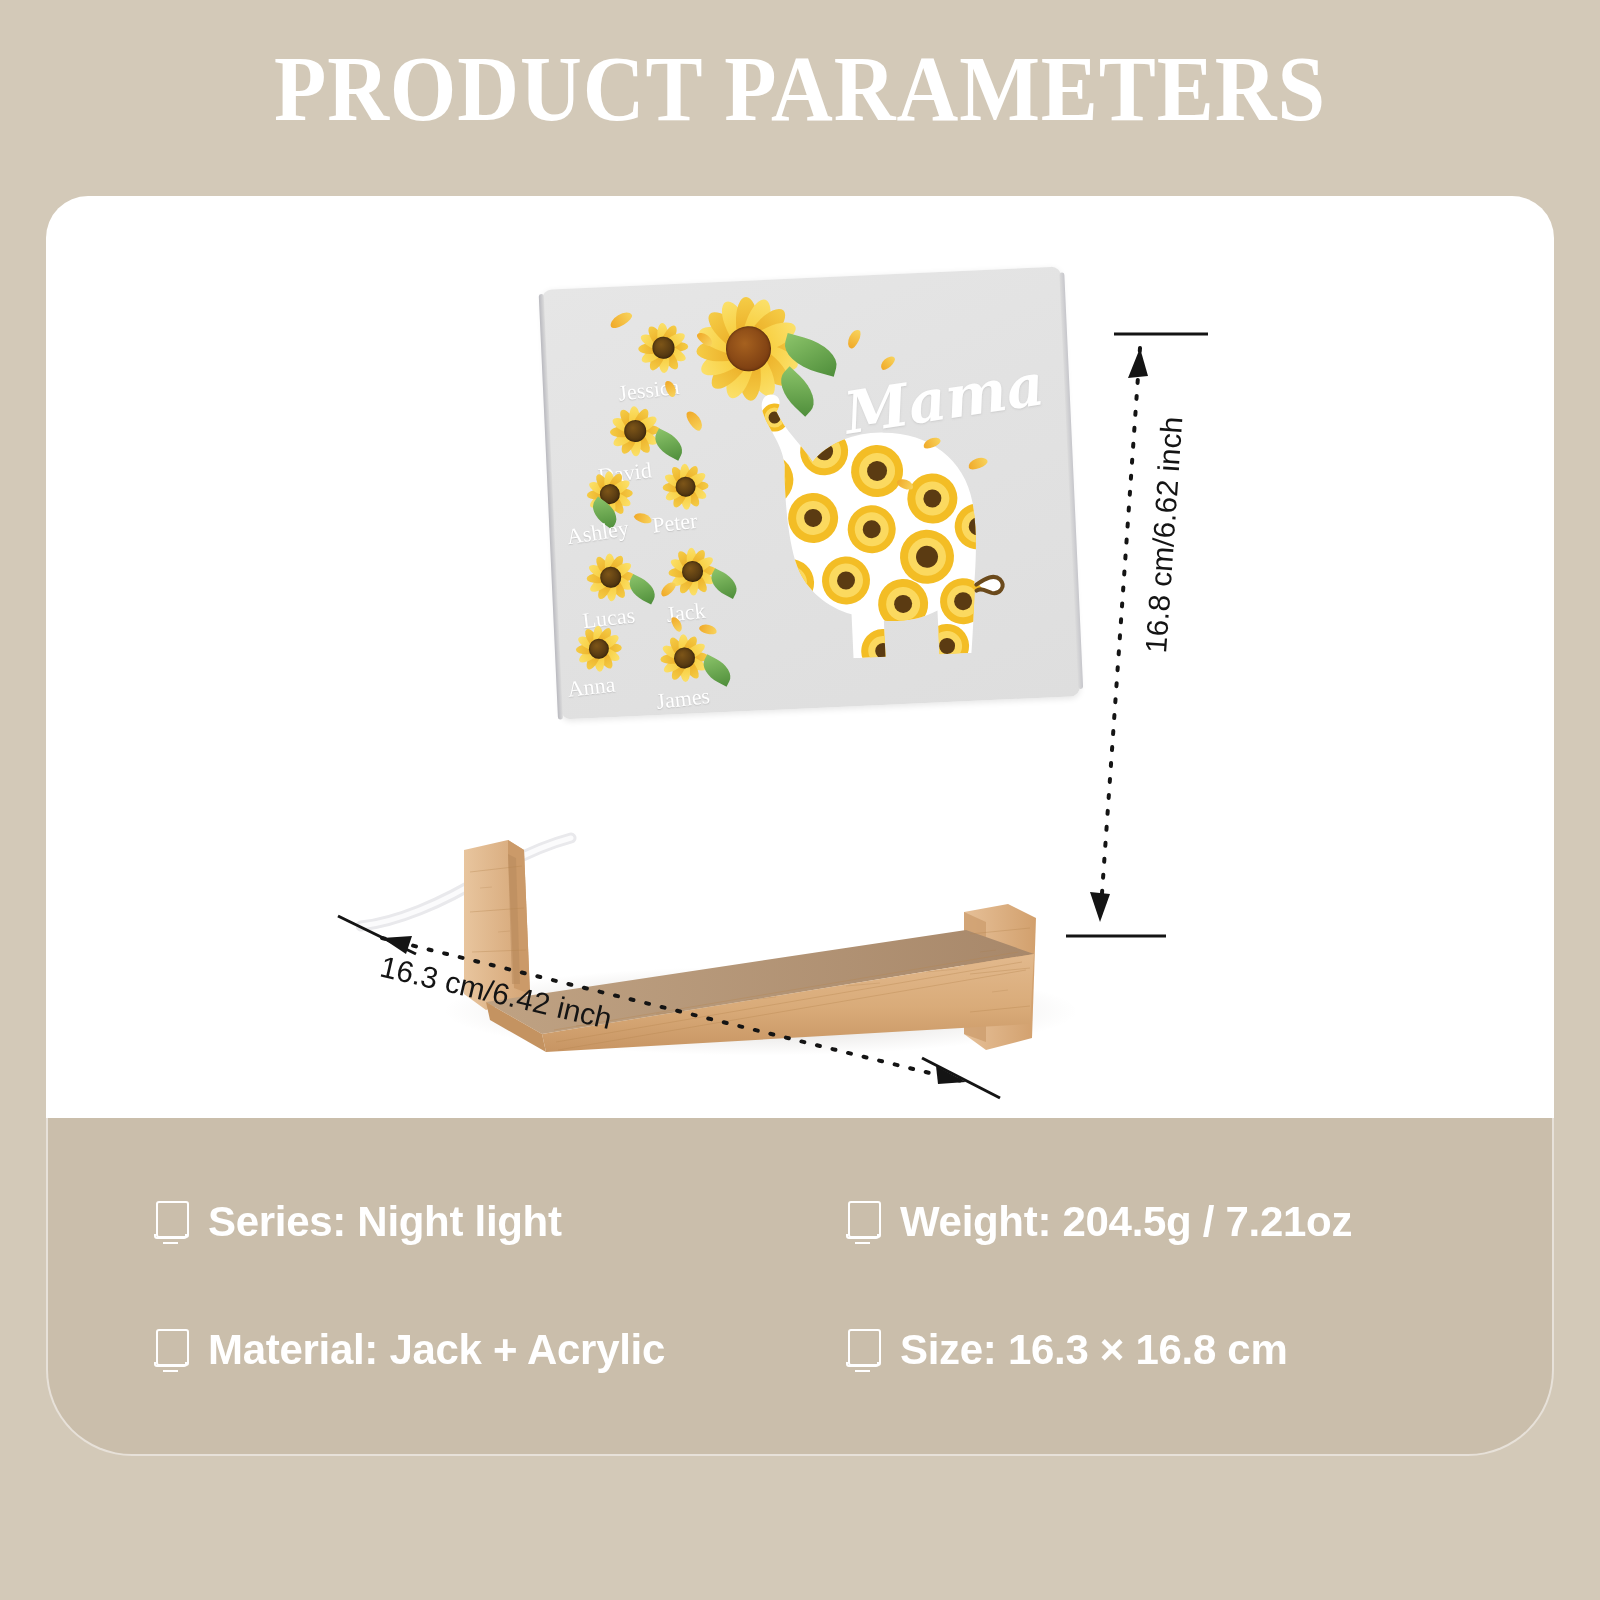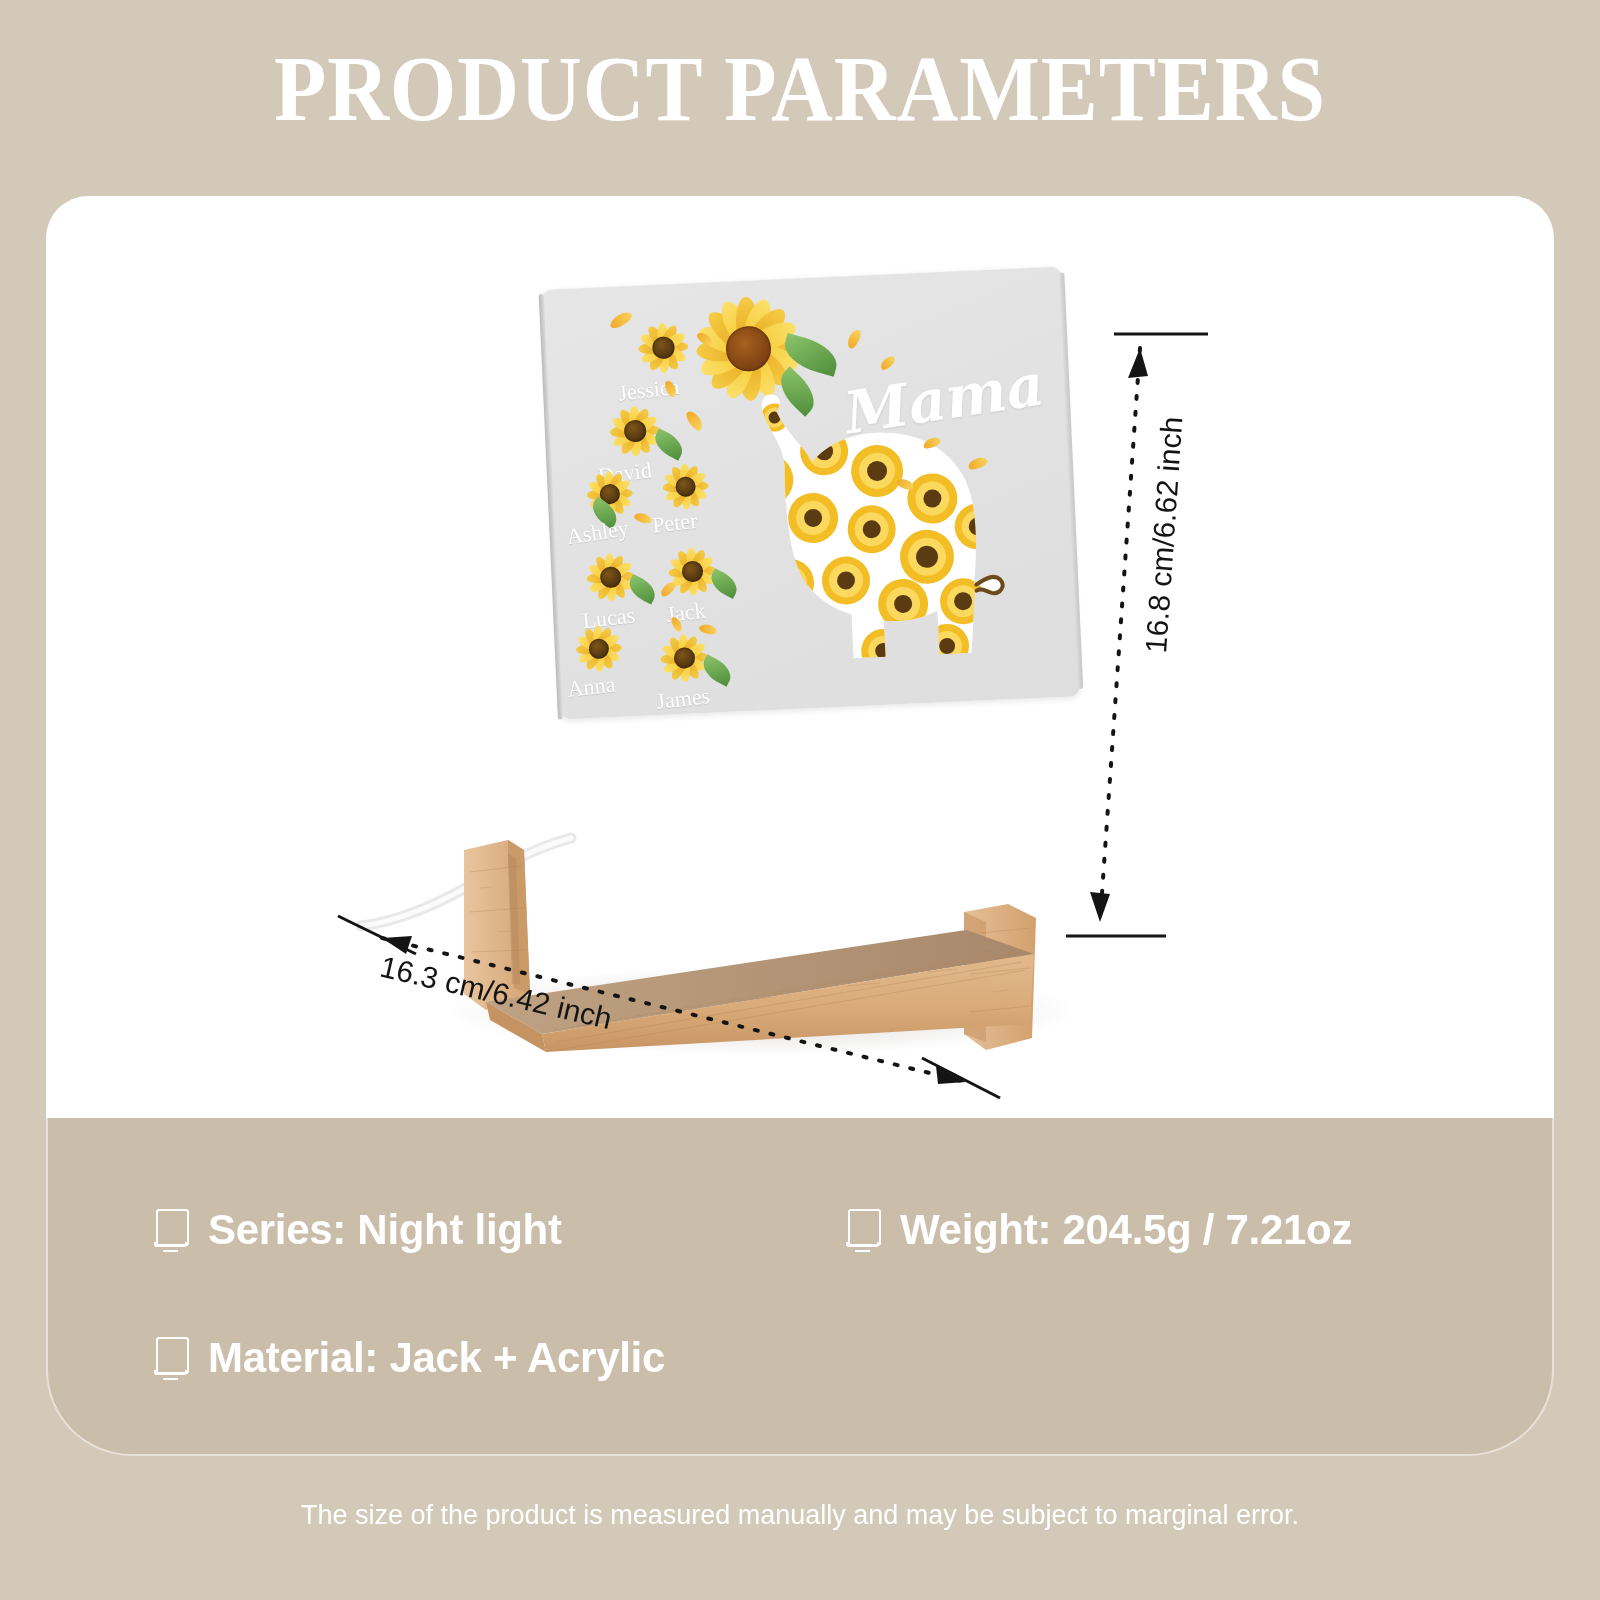"Series: Night light" .specs-grid { top: 8px -> 0 }
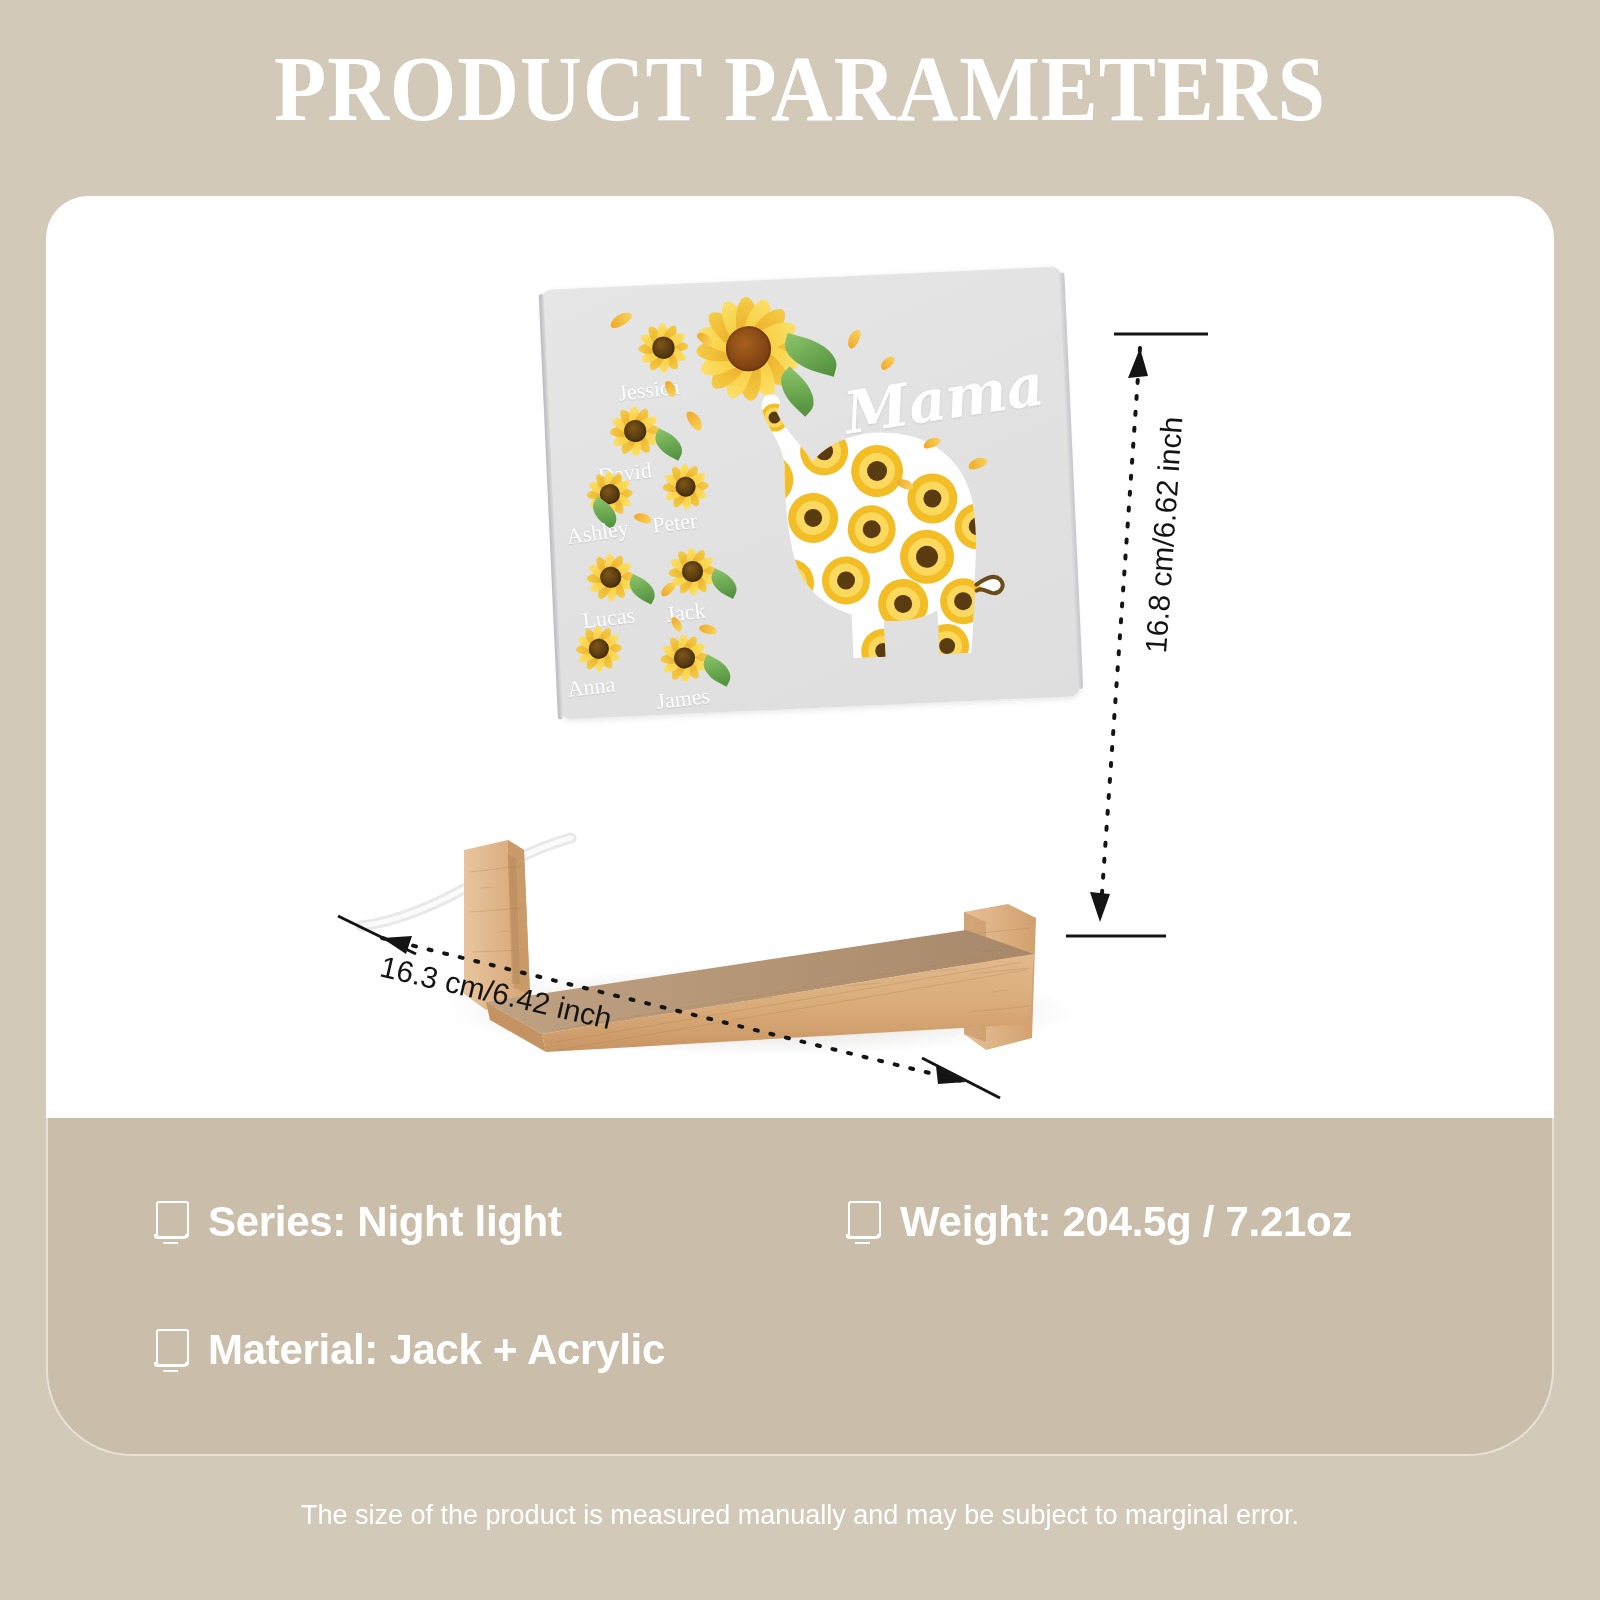"Size: 16.3 × 16.8 cm" div.spec { html: none -> <div> <span> <span></span> <span></span> <span></span> </span> <span>Size: 16.3 × 16.8 cm</span> </div> }
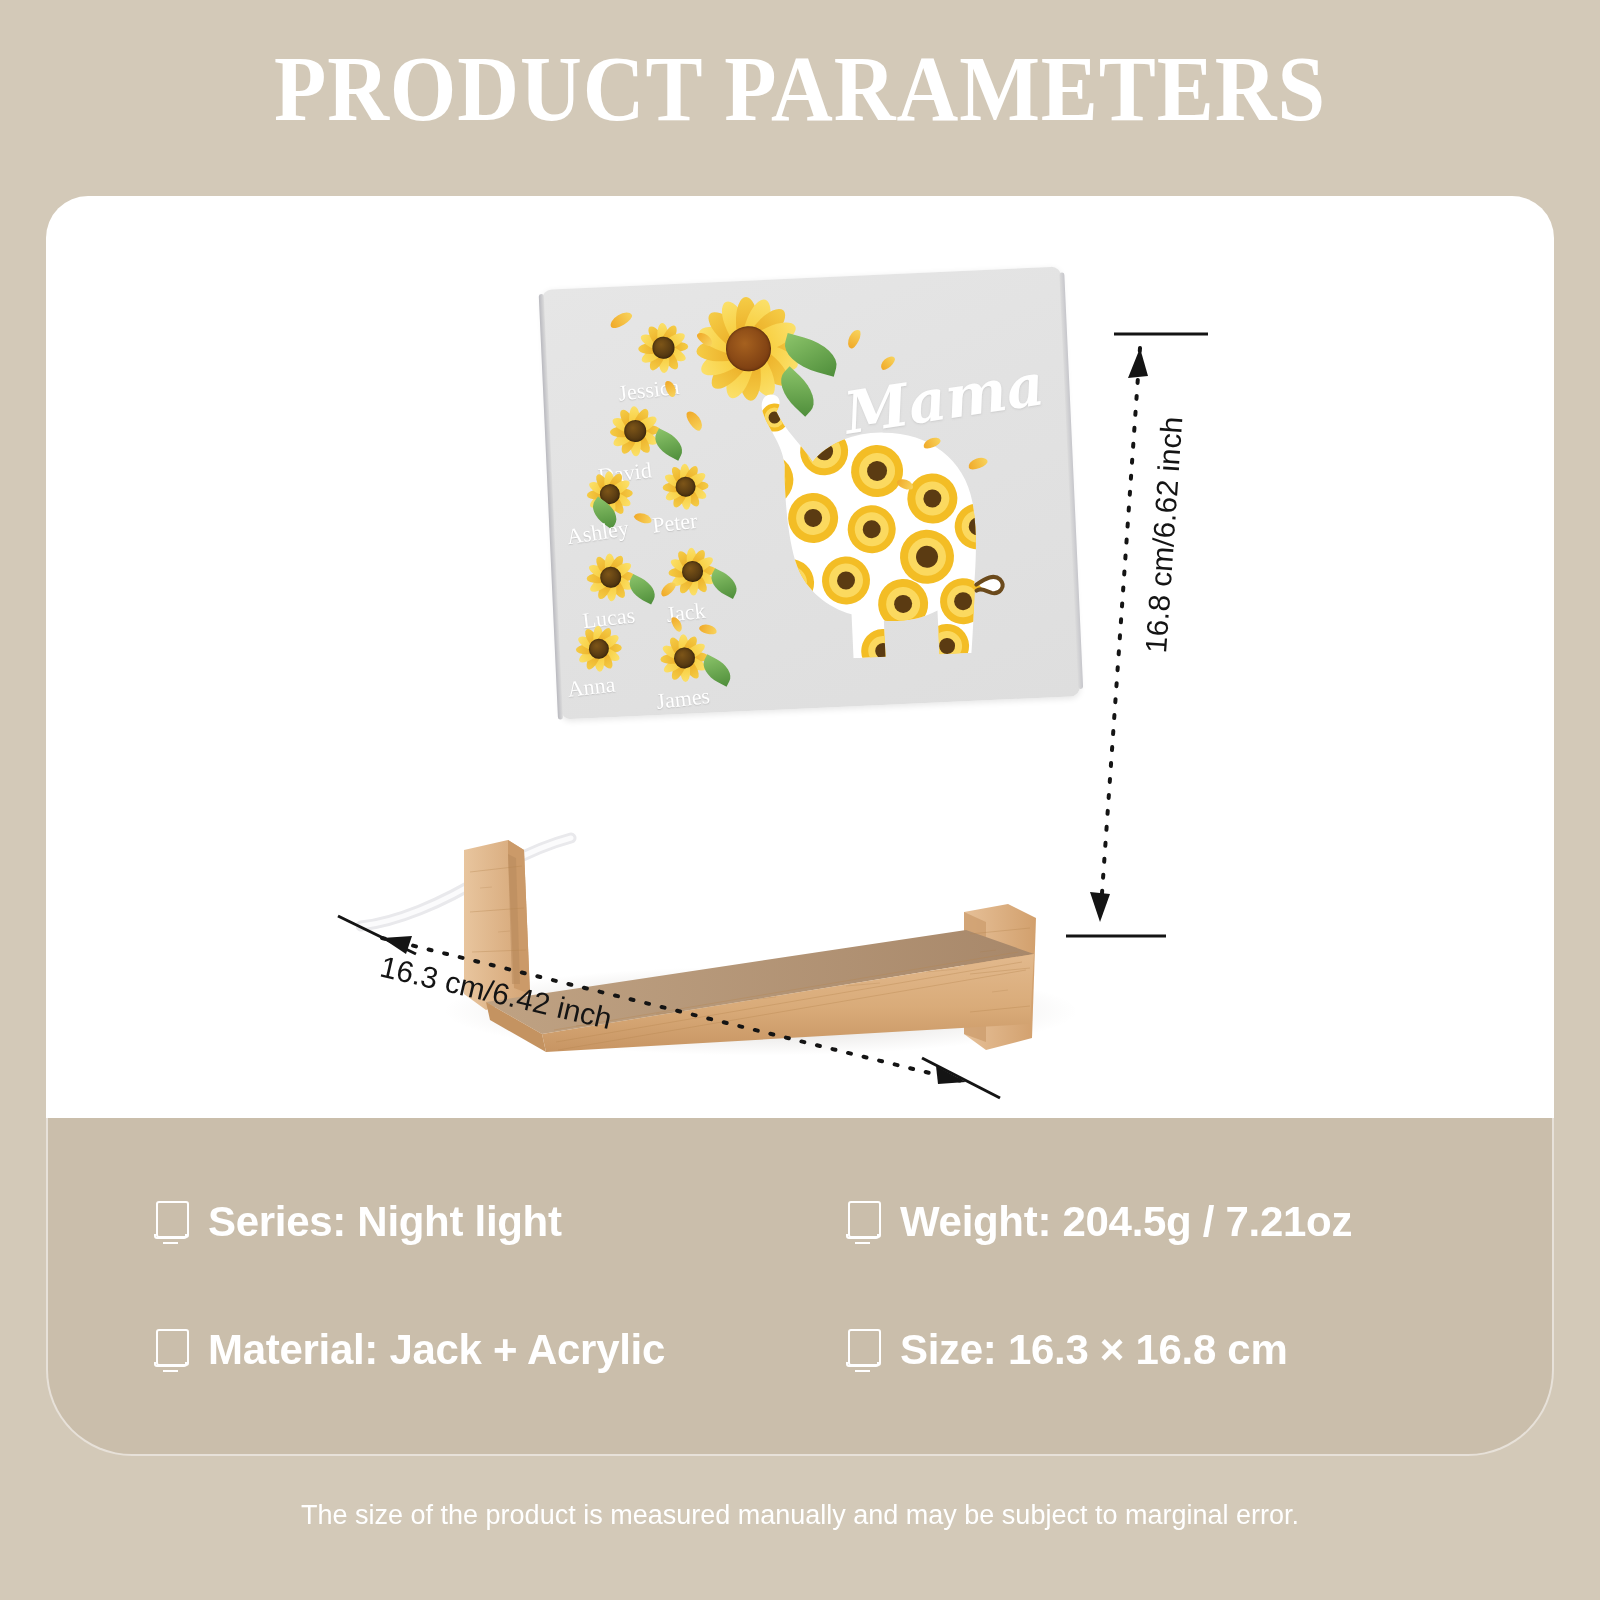"The size of the product" div.footnote { html: <div>The size of the product is measured manually and may be subject to marginal error.</div> -> none }
